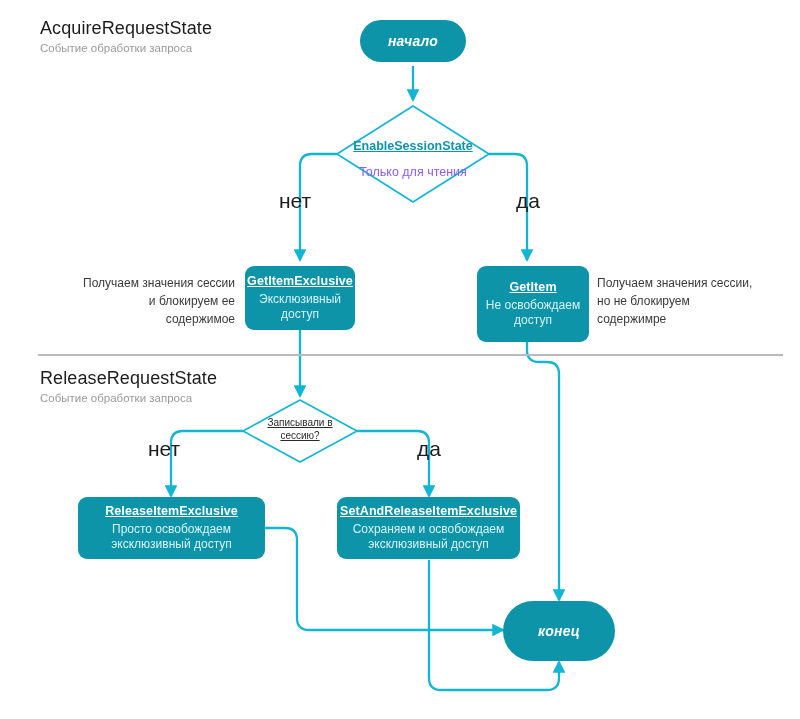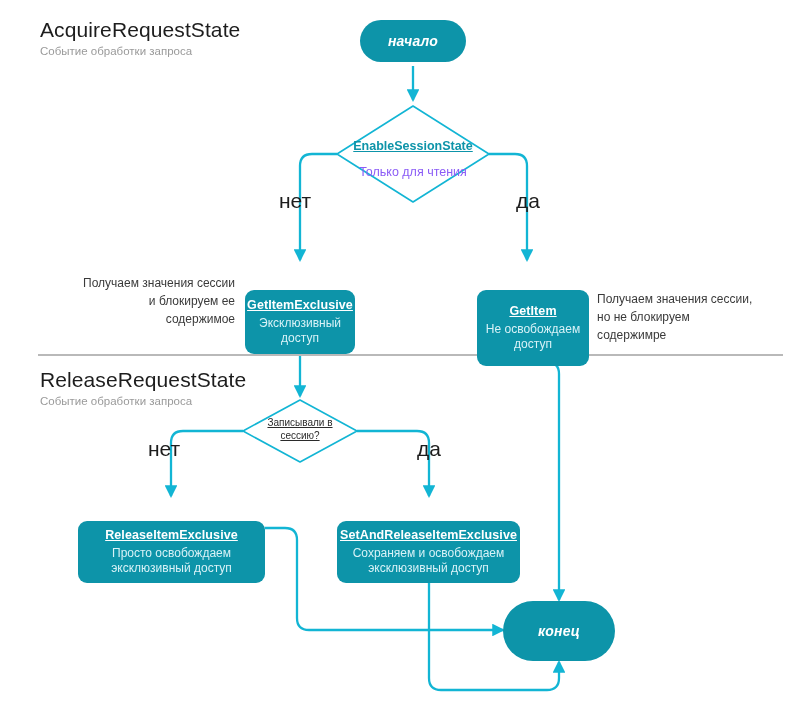"AcquireRequestState" .section .sec-title { font-size: 21px -> 18px }
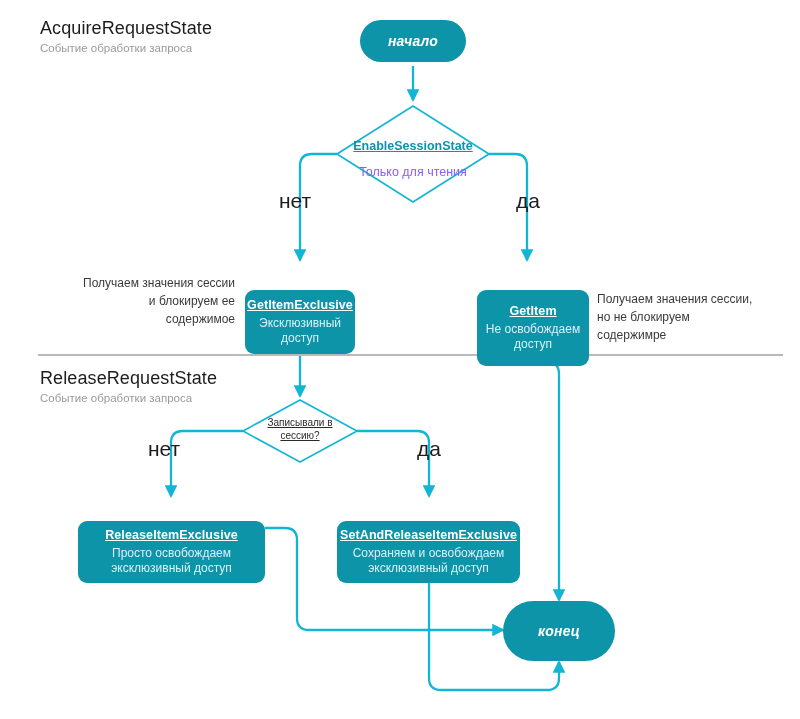"GetItemExclusive" .node { margin-top: 24px -> none }
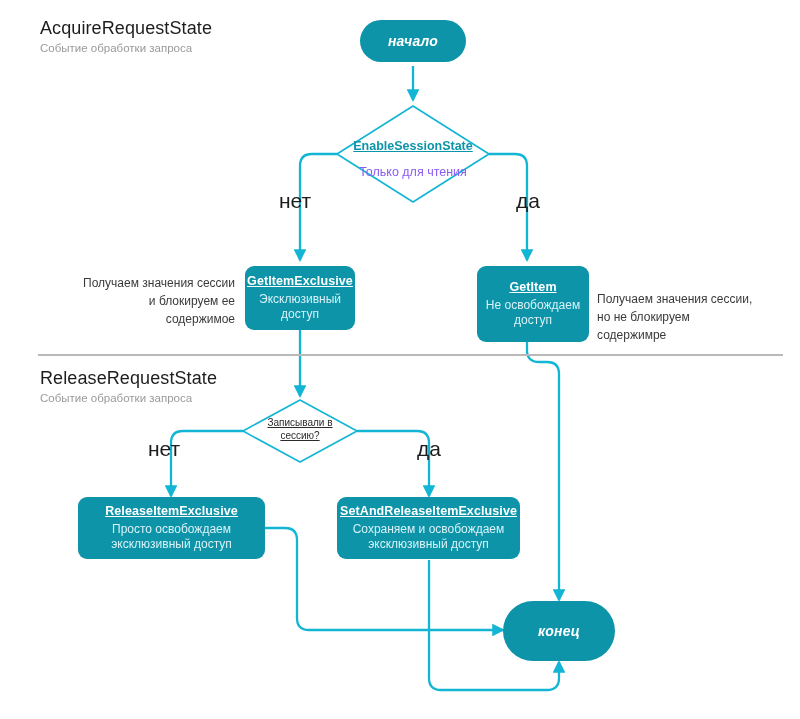"Получаем значения сессии," div.note { top: 290px -> 274px }
